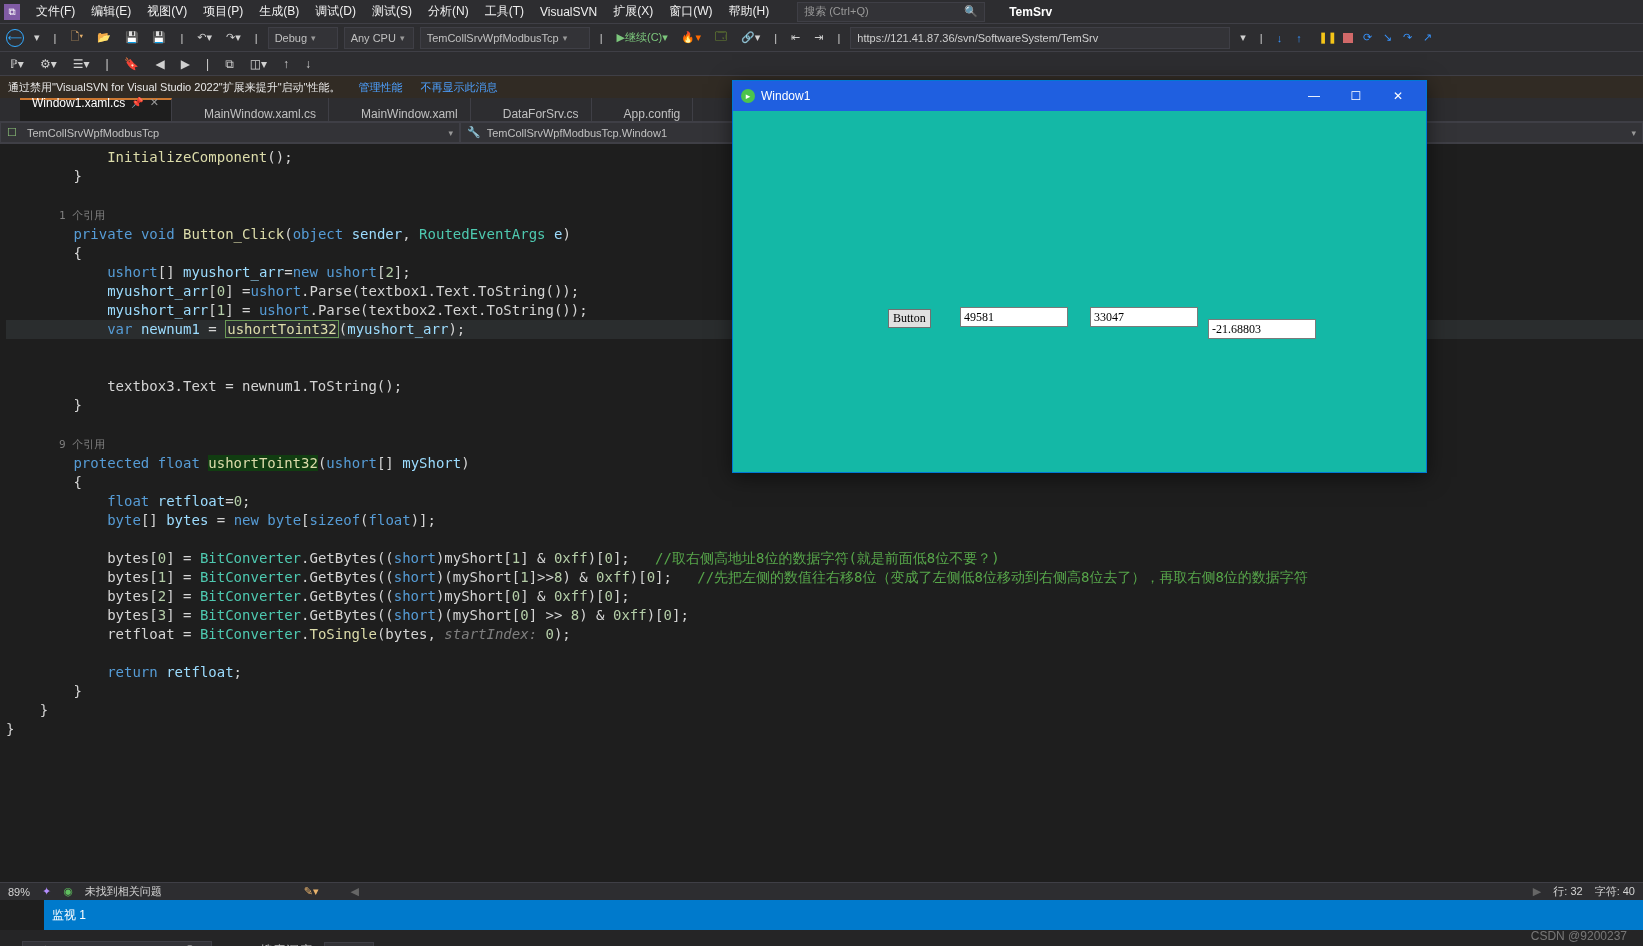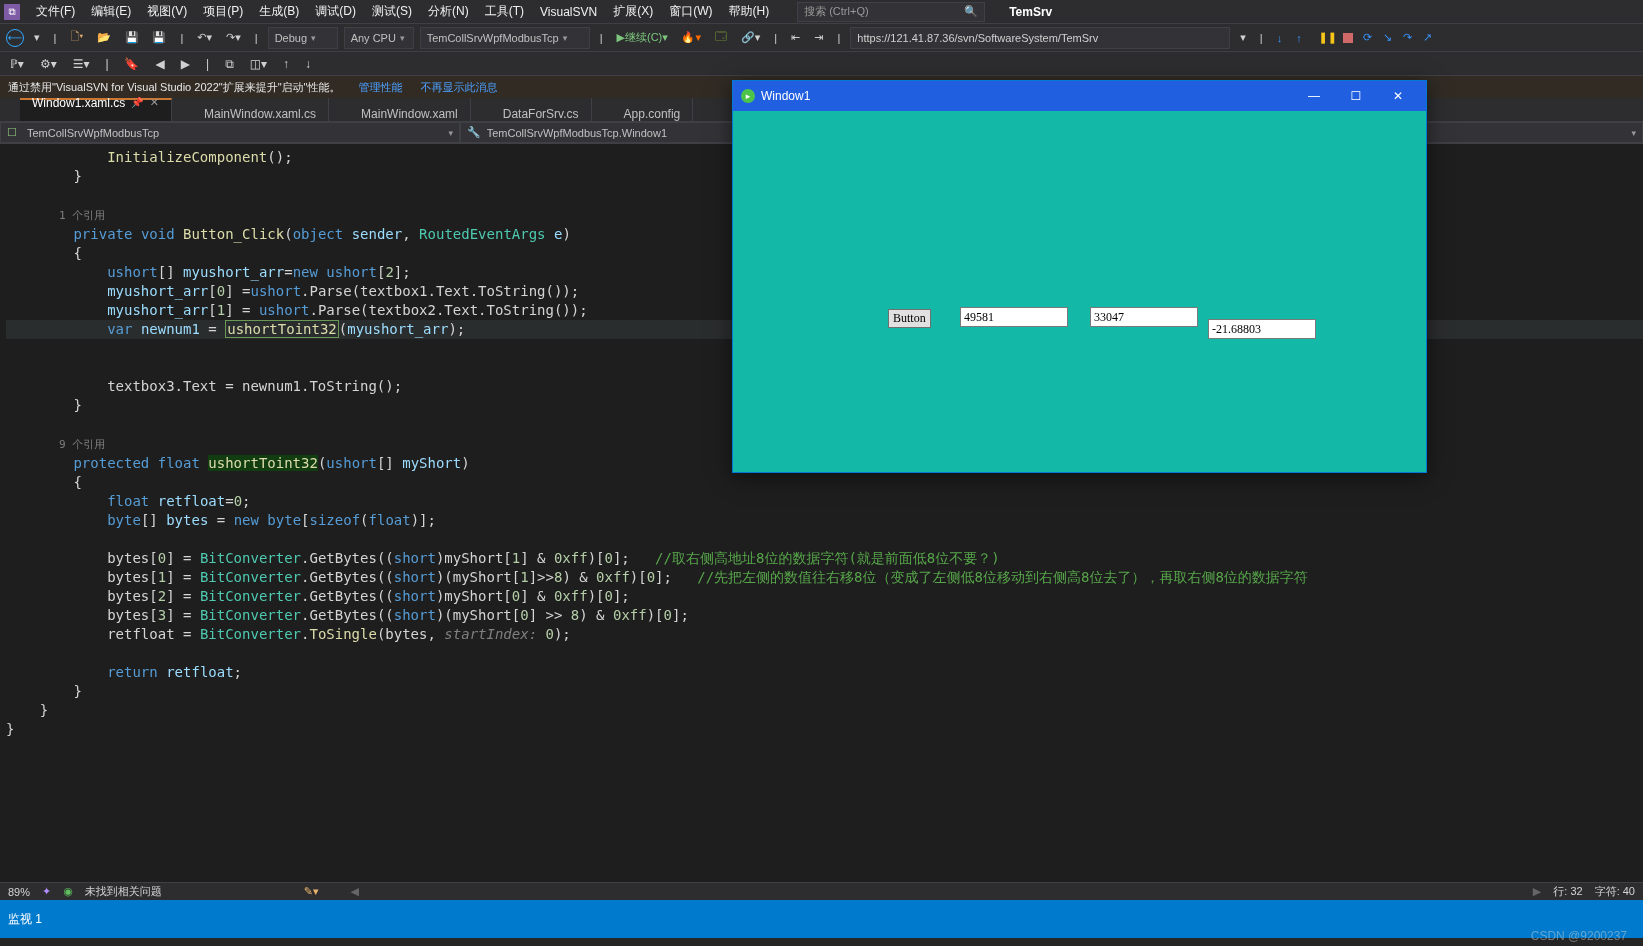"监视 1" .watchhdr { height: 38px -> 30px; margin-left: none -> 44px }
